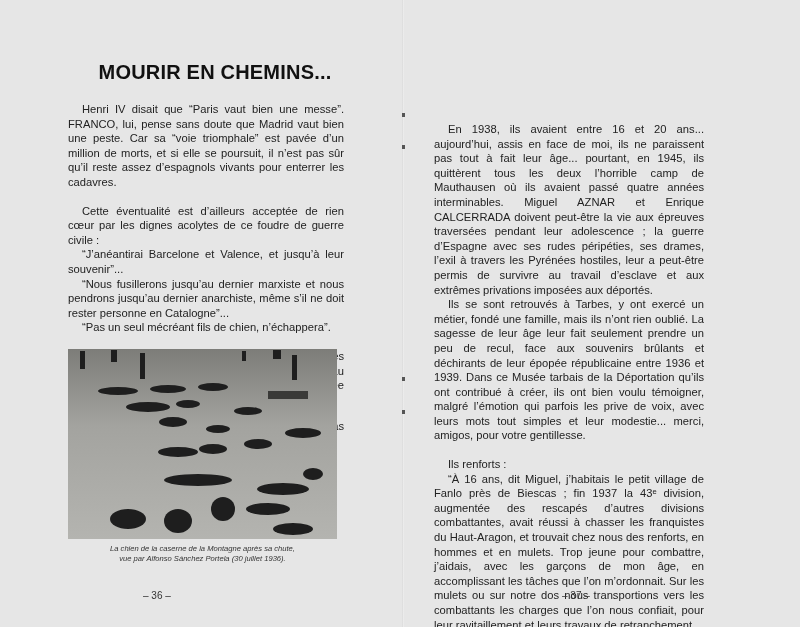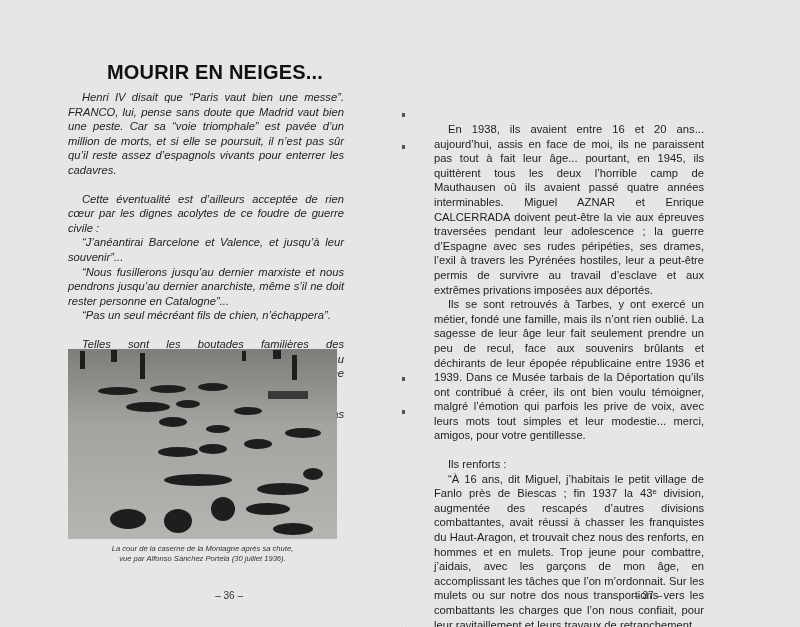"MOURIR EN NEIGES..." h1.title { text: NEIGES -> CHEMINS }
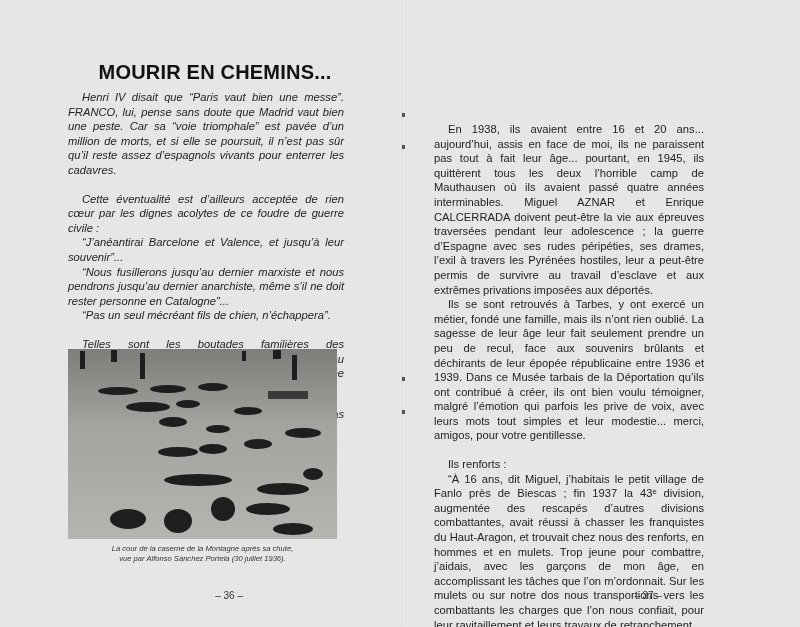"Henri IV disait que “Paris" .page-left .body-text { font-style: italic -> none; top: 90px -> 102px }
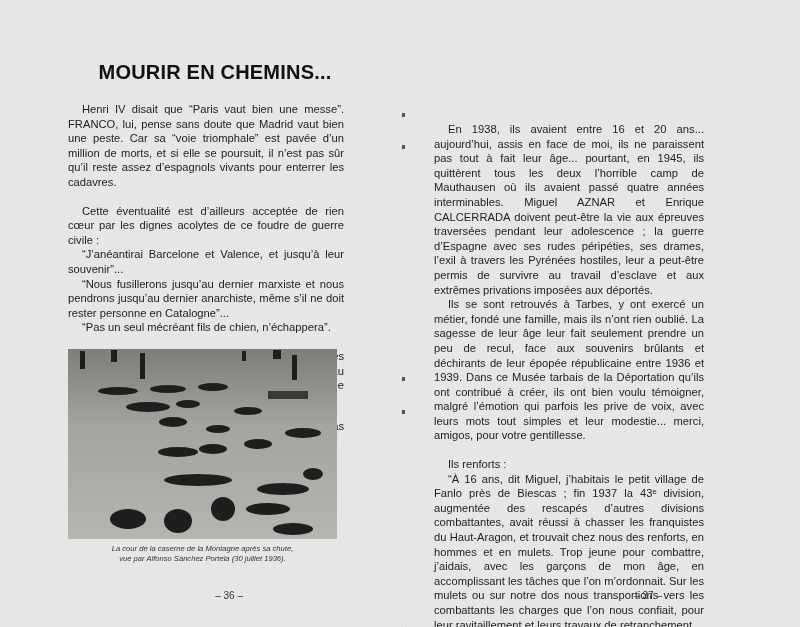"La cour de la caserne" div { text: cour -> chien }
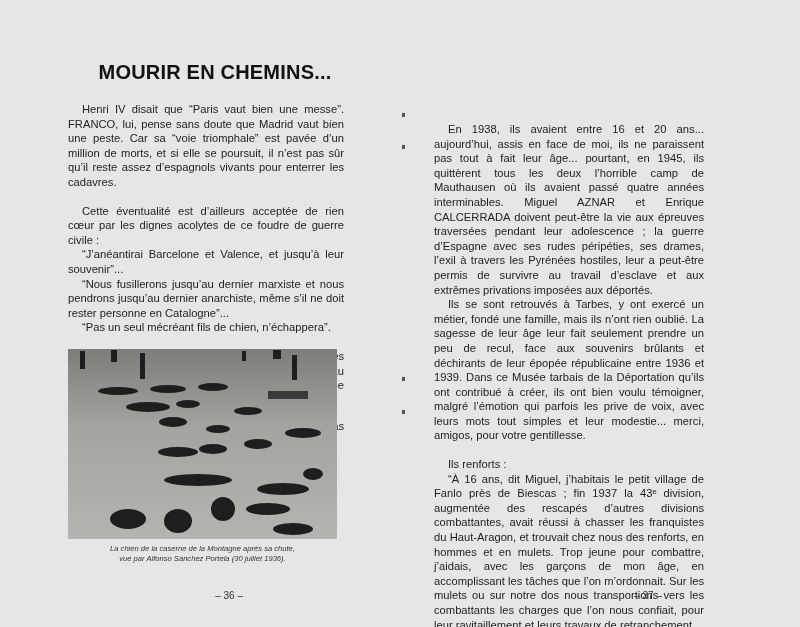"– 36 –" .page-number { text-align: right -> left }
